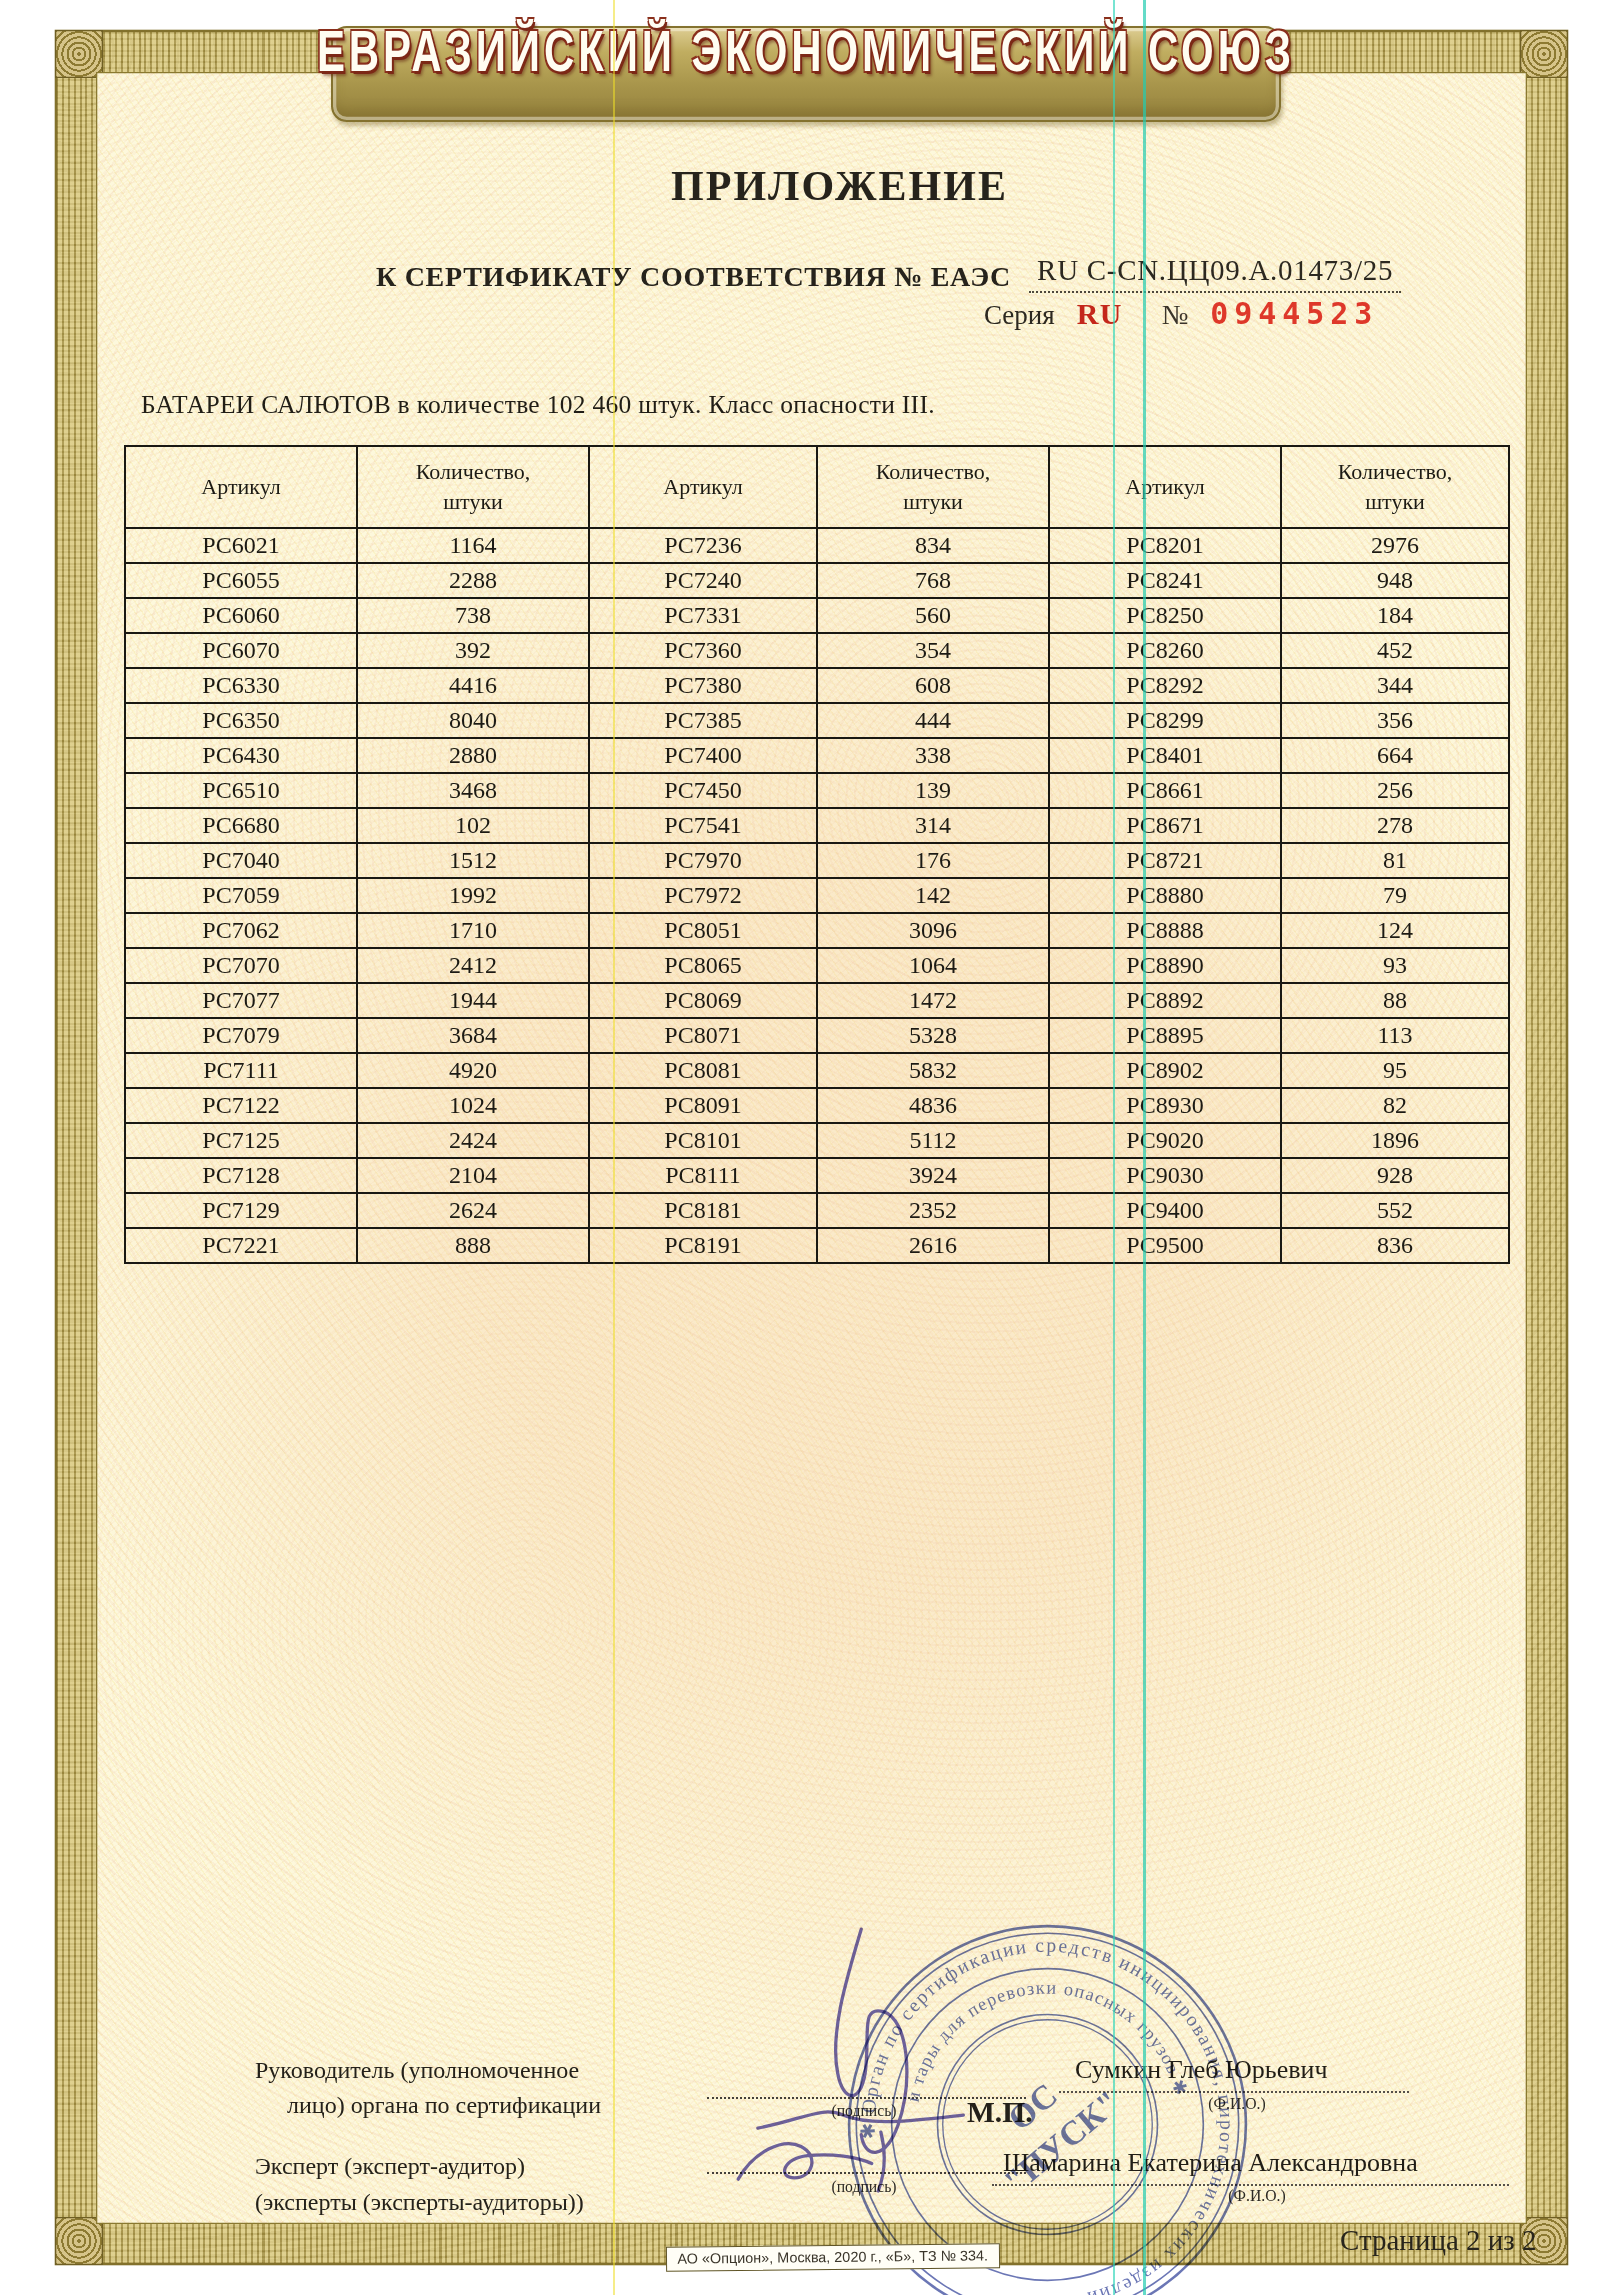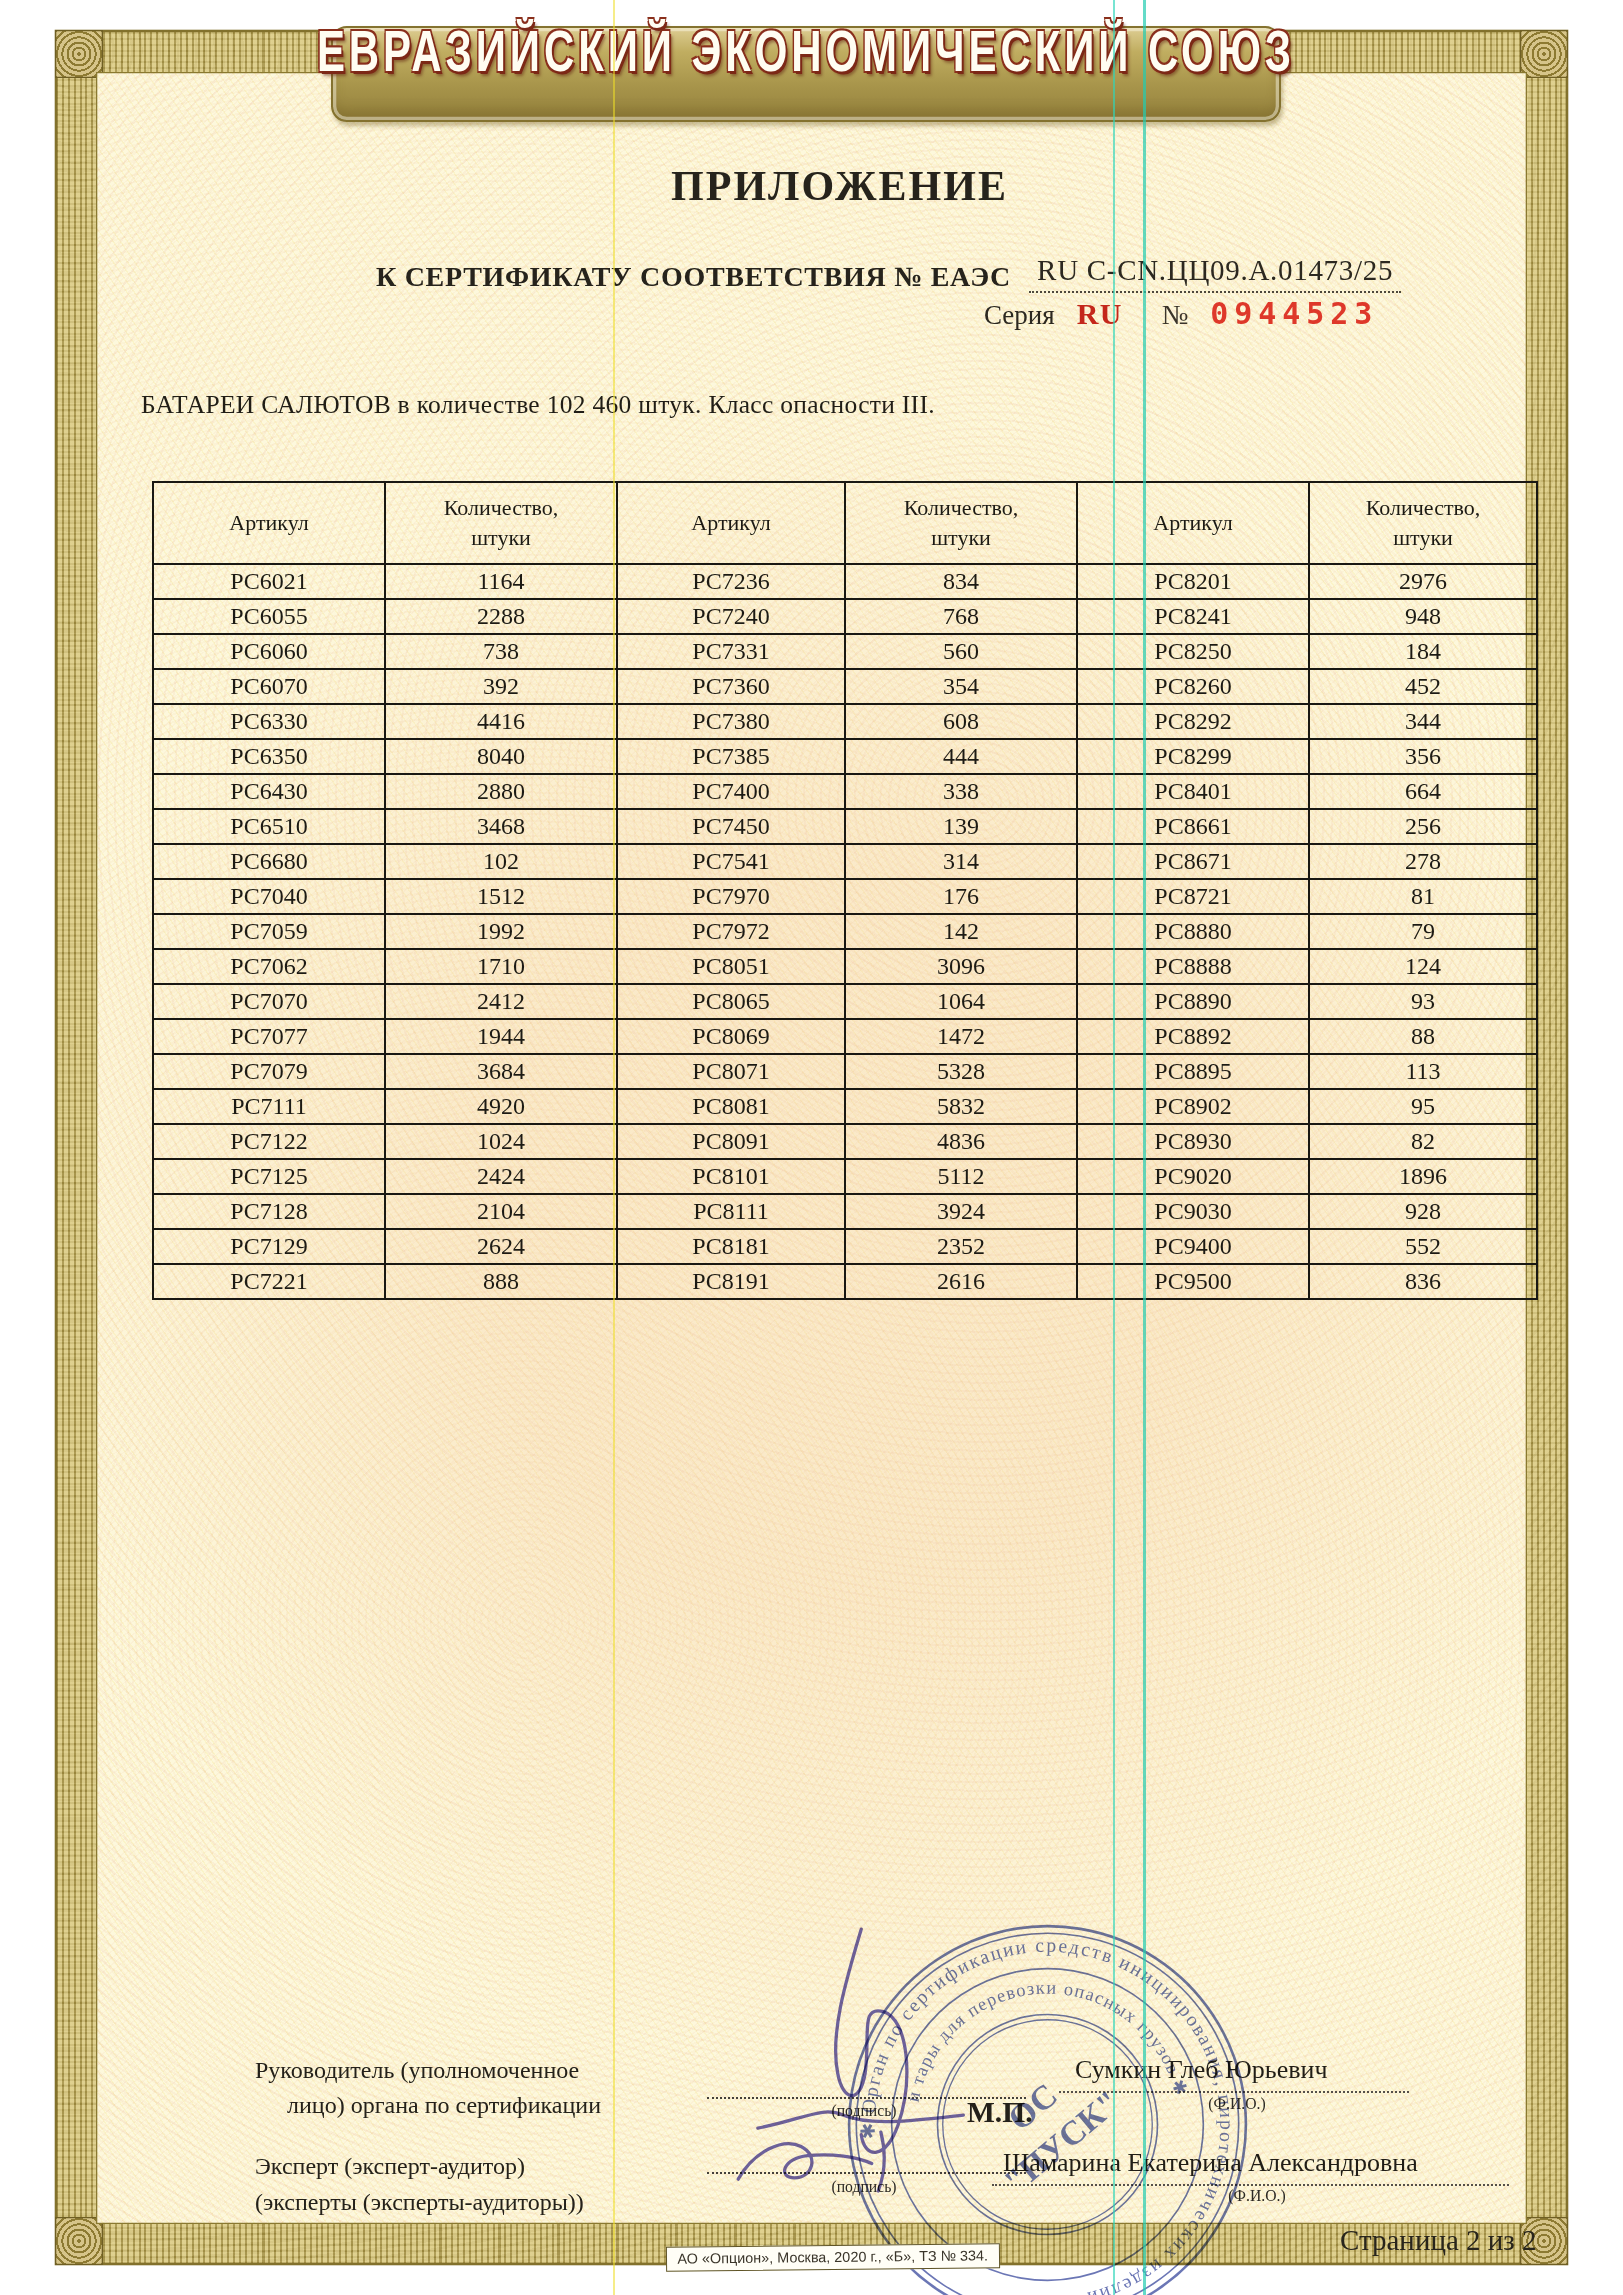"Артикул" table.qty { left: 152px -> 124px; margin-top: 36px -> none }
